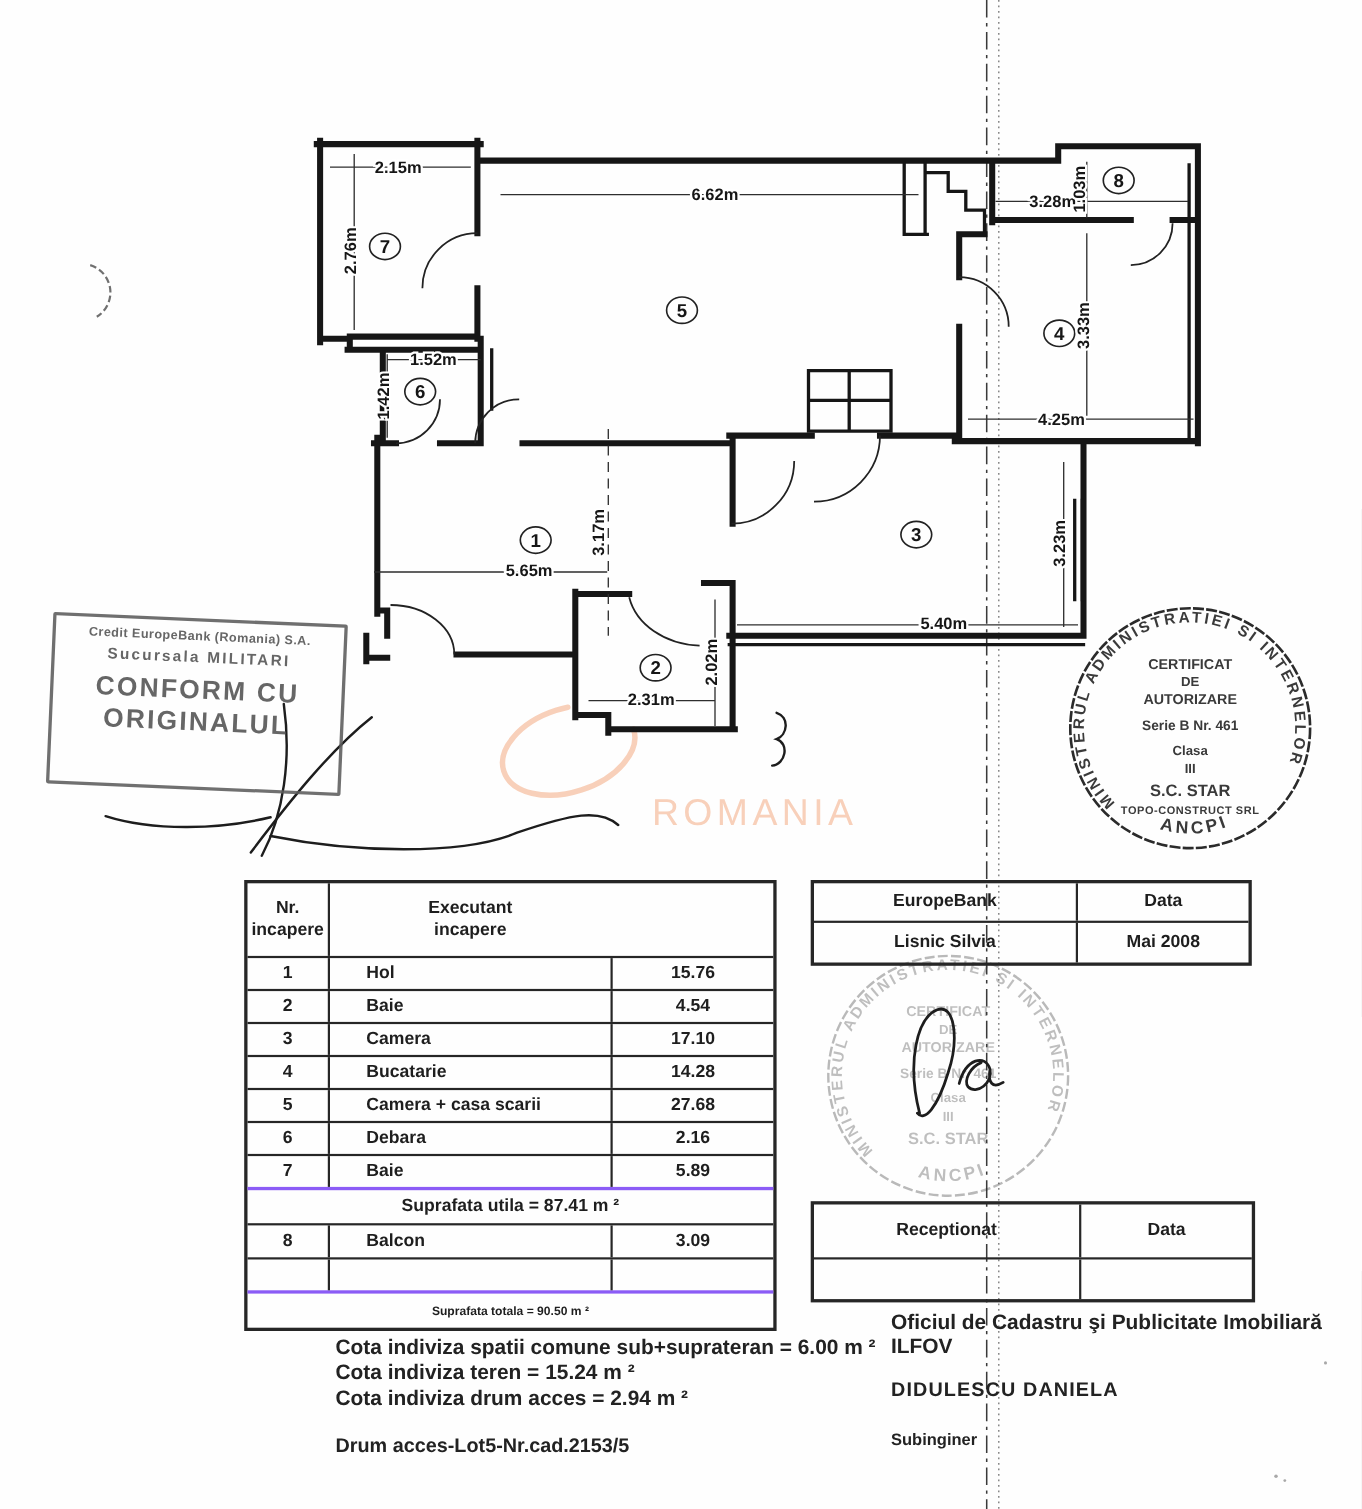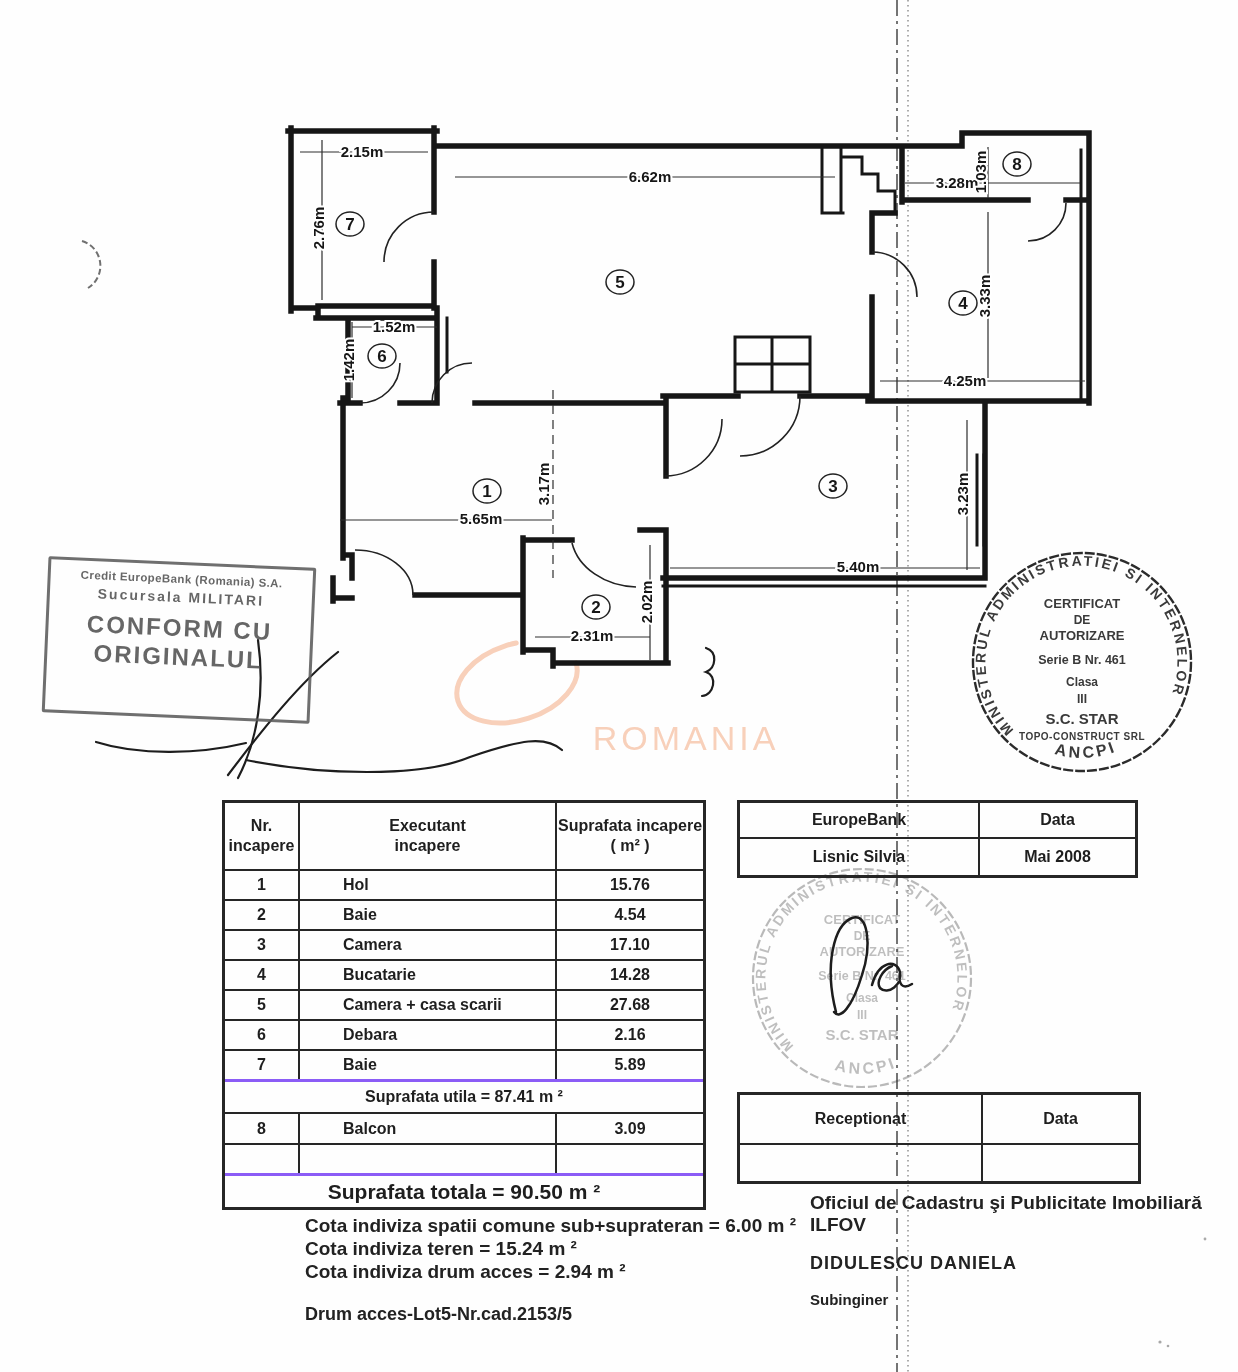"Suprafata incapere" div.cell { html: <div> <span>Suprafata incapere</span> <span>( m² )</span> </div> -> none }
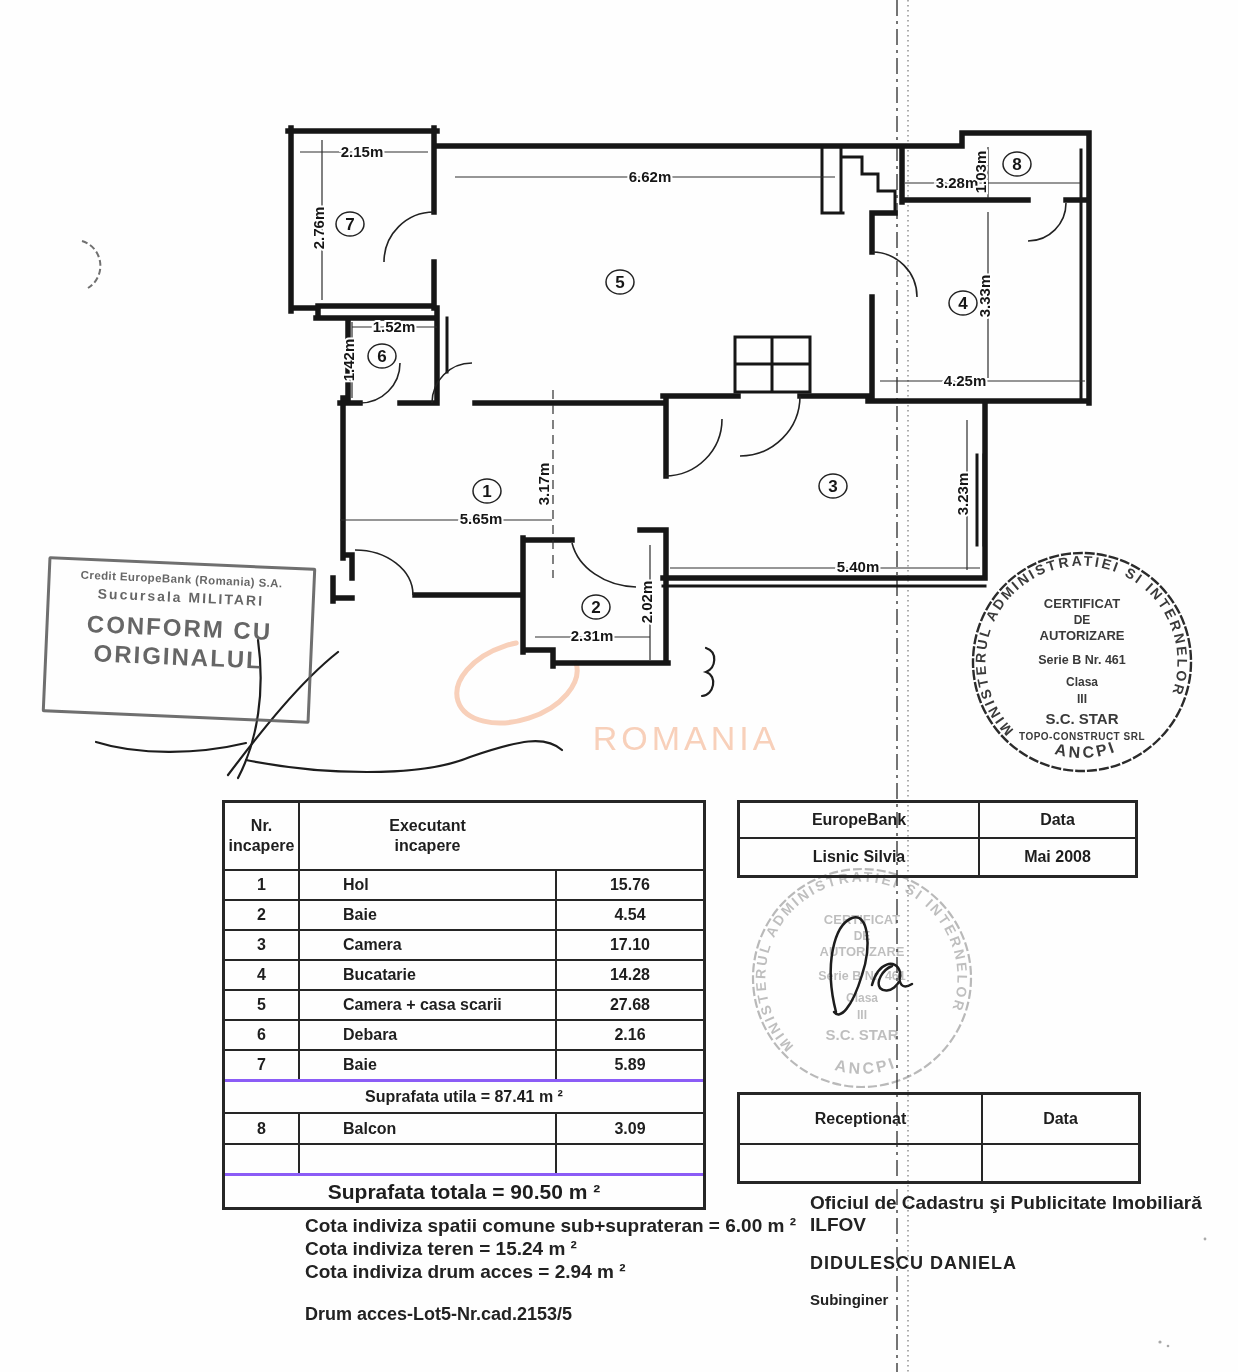"Hol" .cell.left { padding-left: 43px -> 33px }
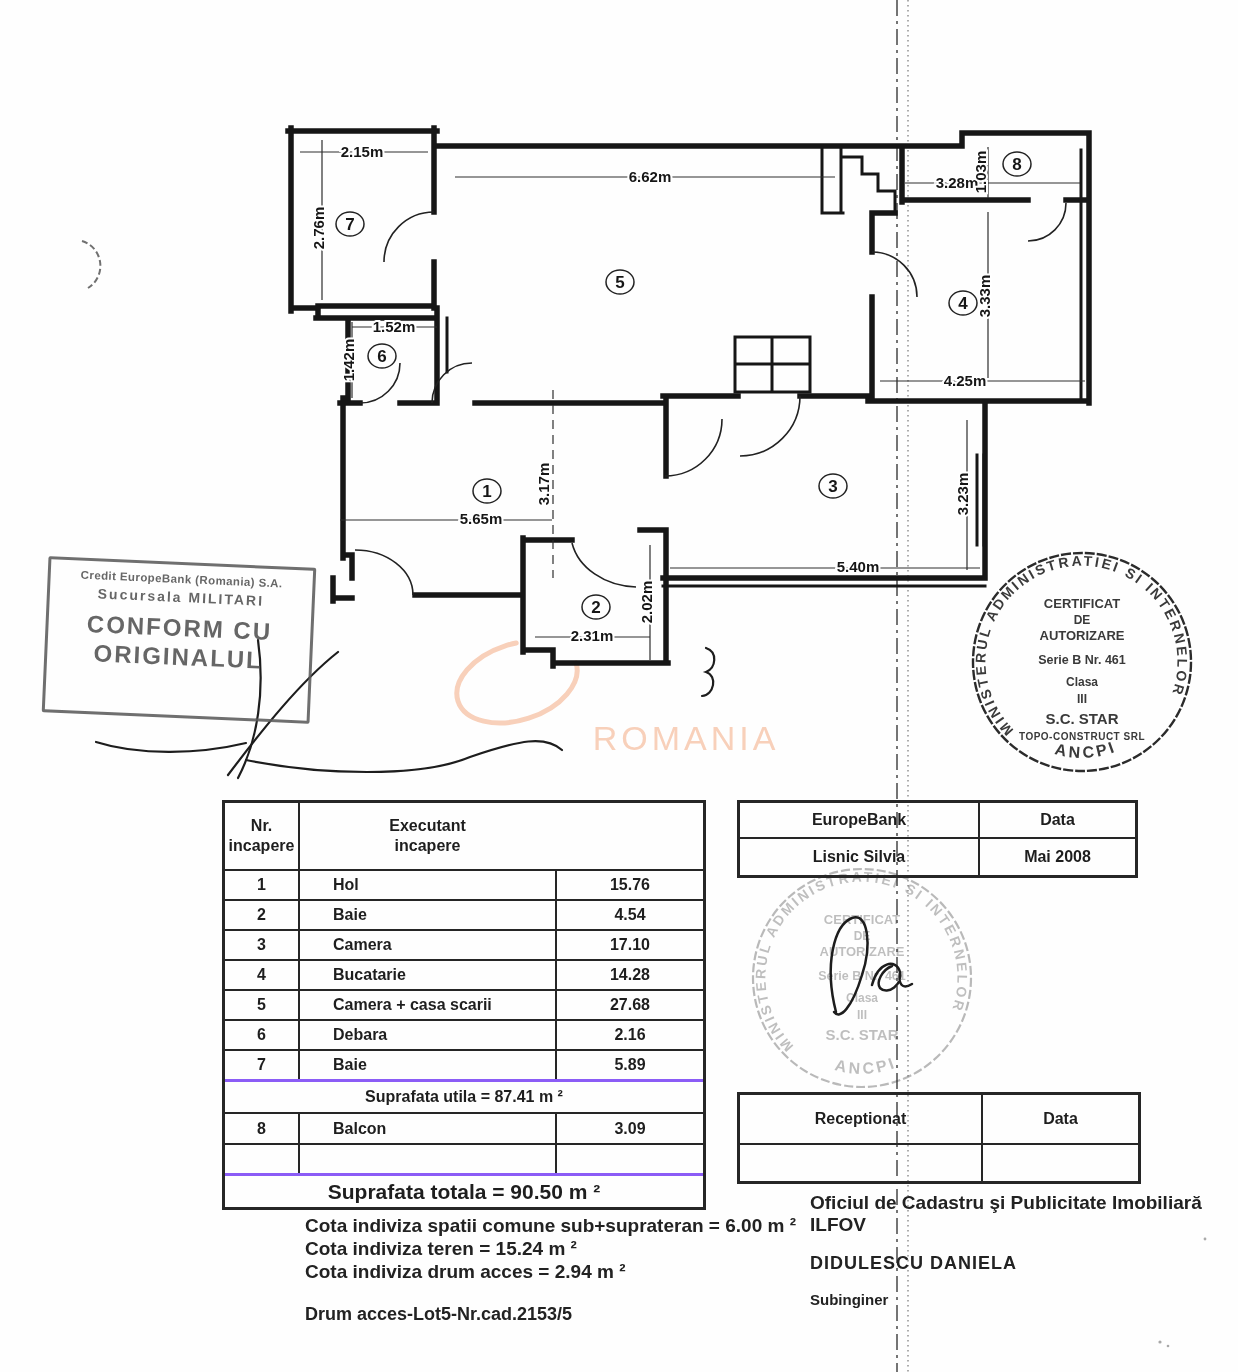"Suprafata totala = 90.50 m" #rooms-table .merged.total { font-size: 21px -> 11px }
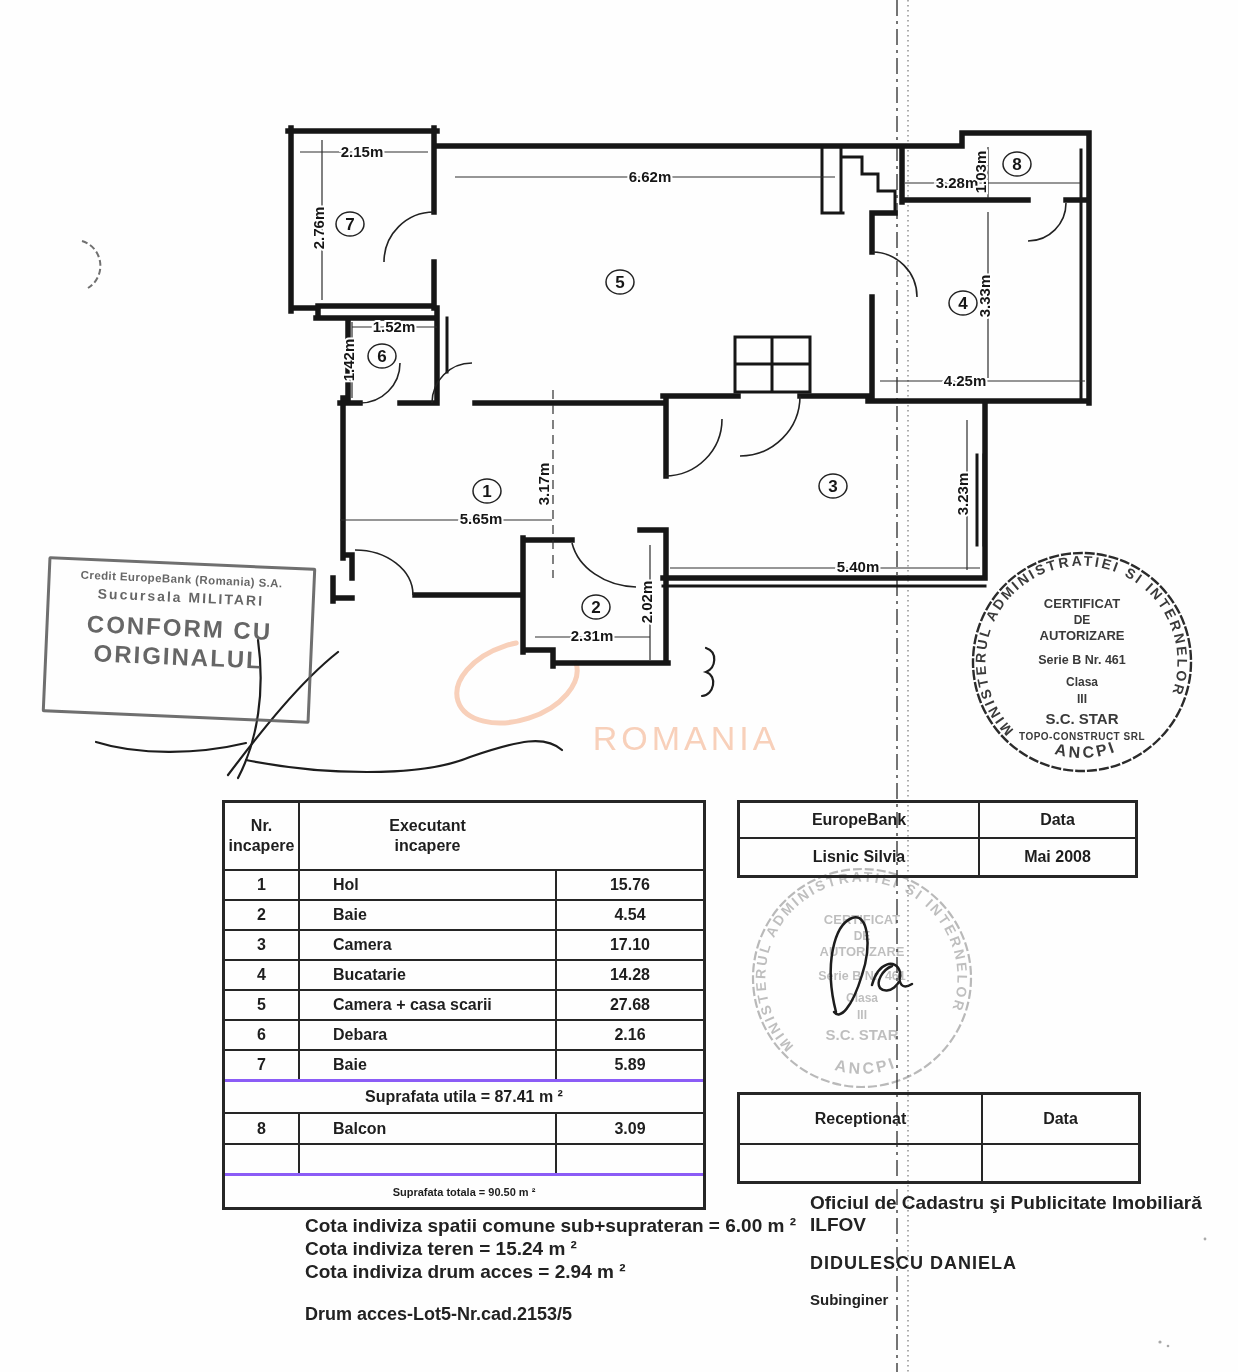"Subinginer" #office-block .o3 { margin-top: 17px -> 27px }
